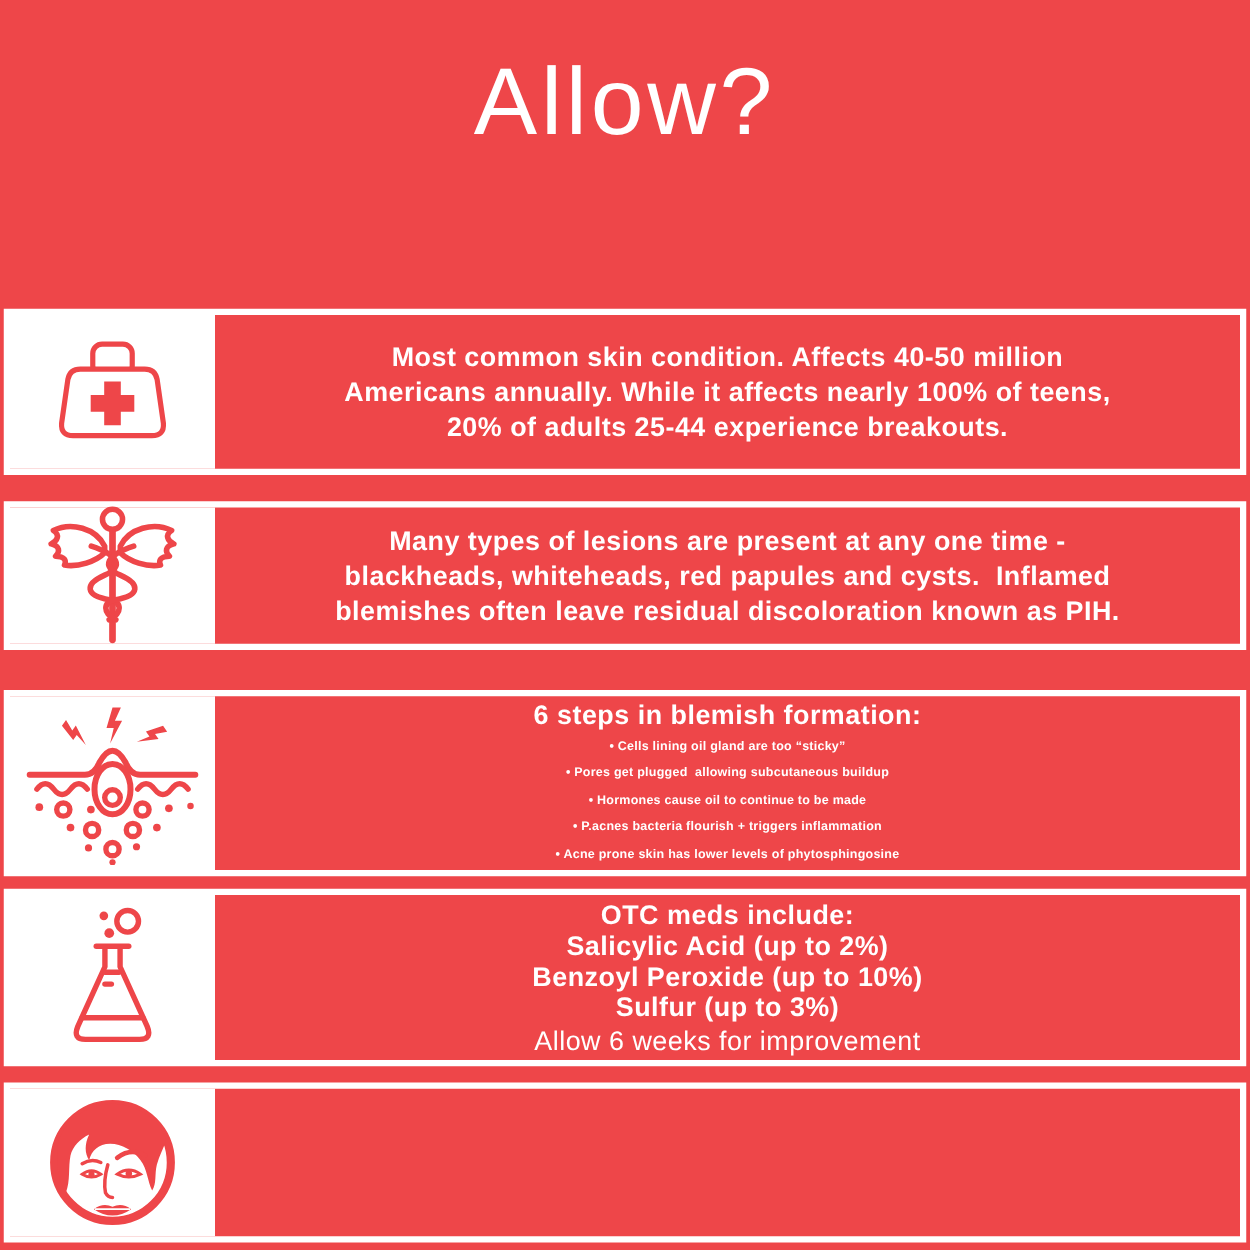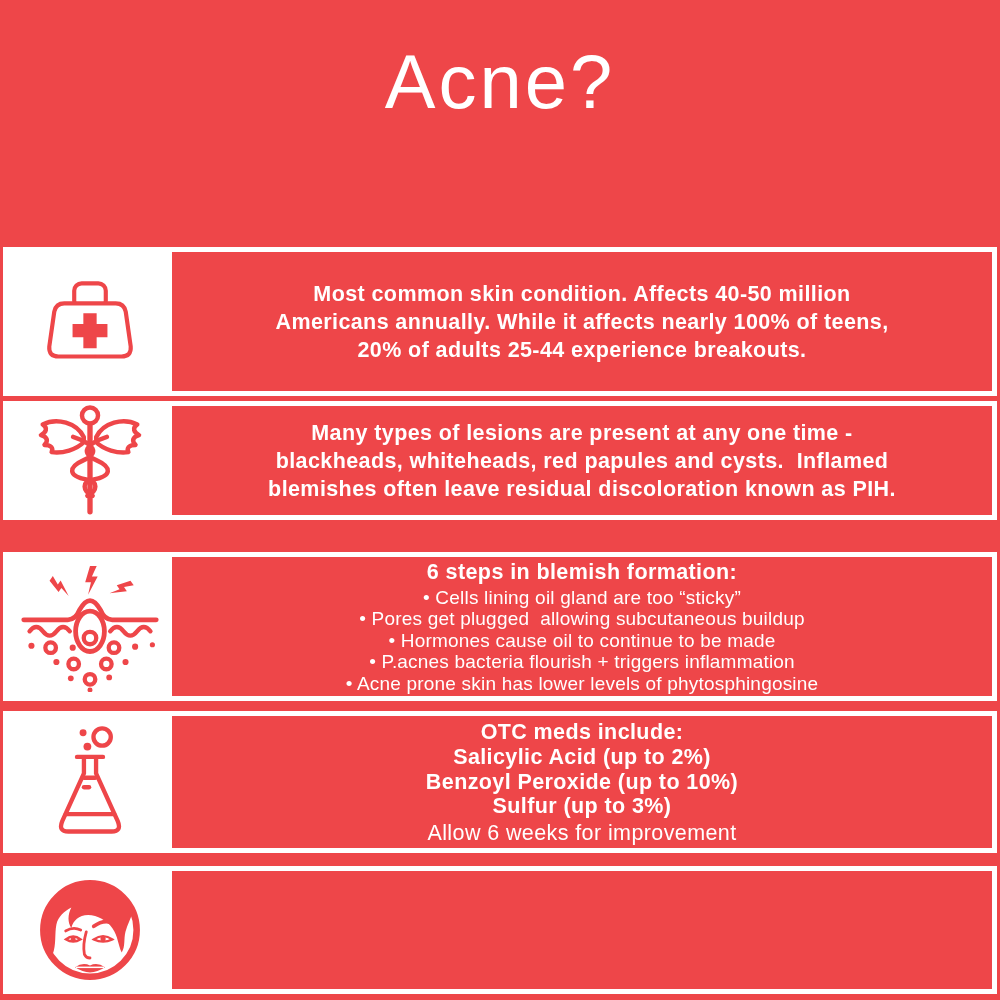"Acne?" h1 { text: Acne -> Allow }
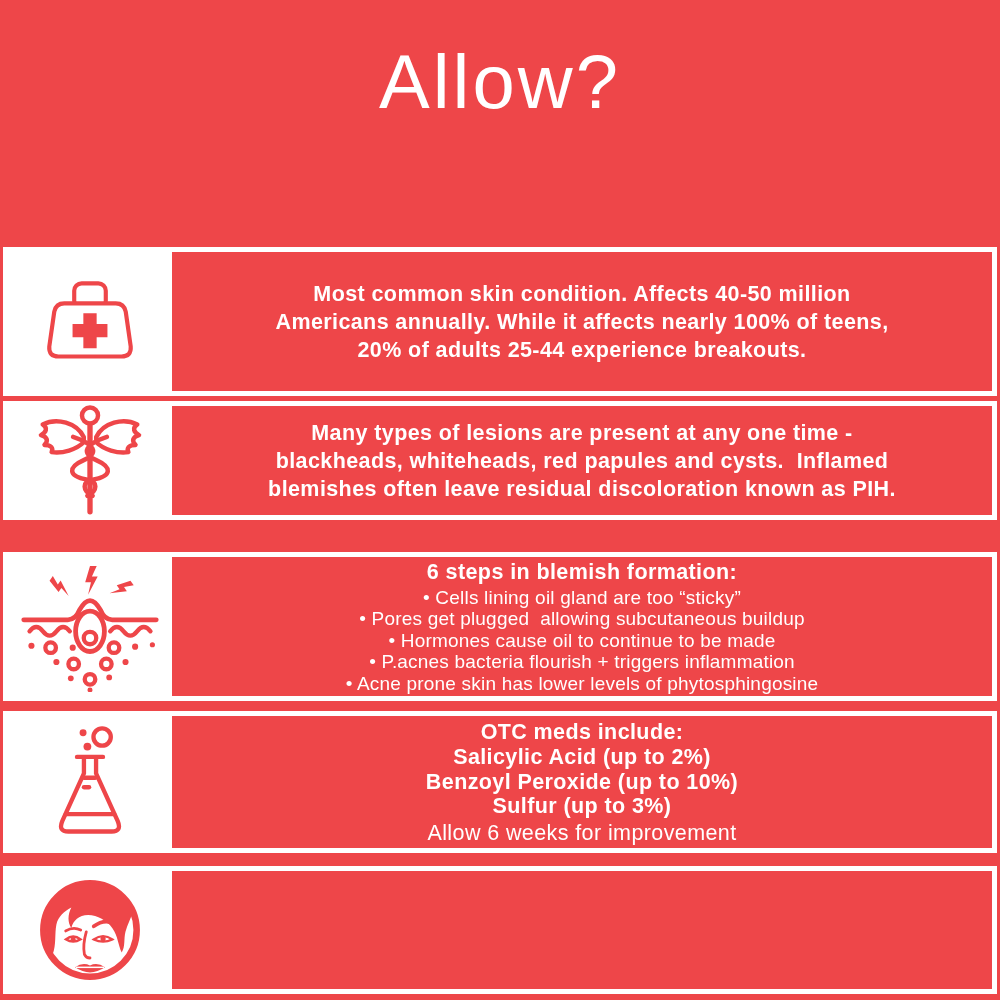"Most common skin condition. Affects" section.row { height: 149px -> 133px }
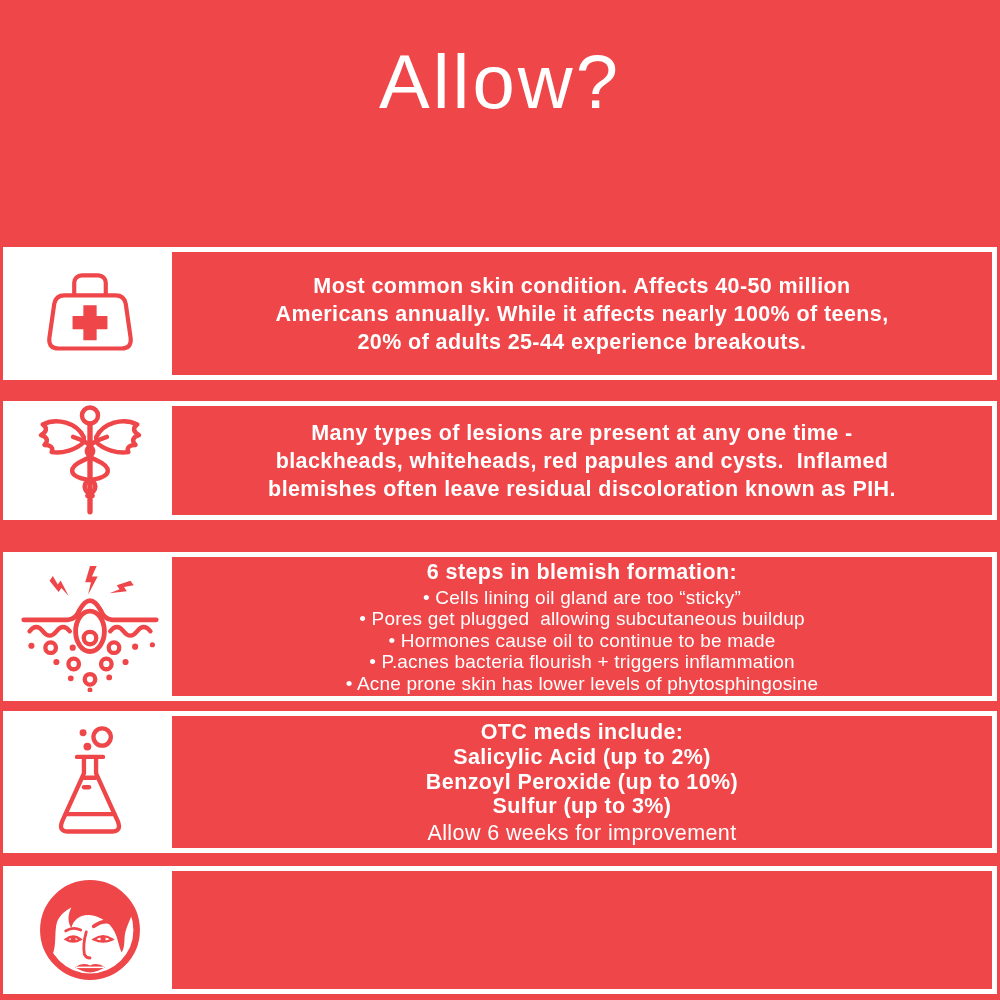"• Cells lining oil gland" .bullets { font-size: 19px -> 10px; font-weight: normal -> bold }
